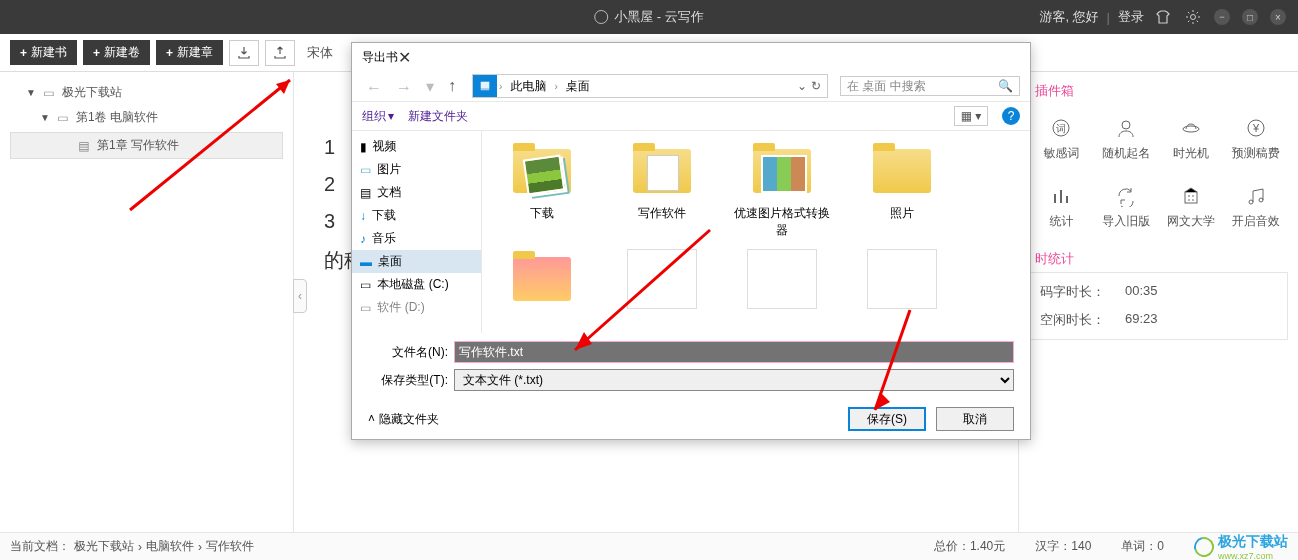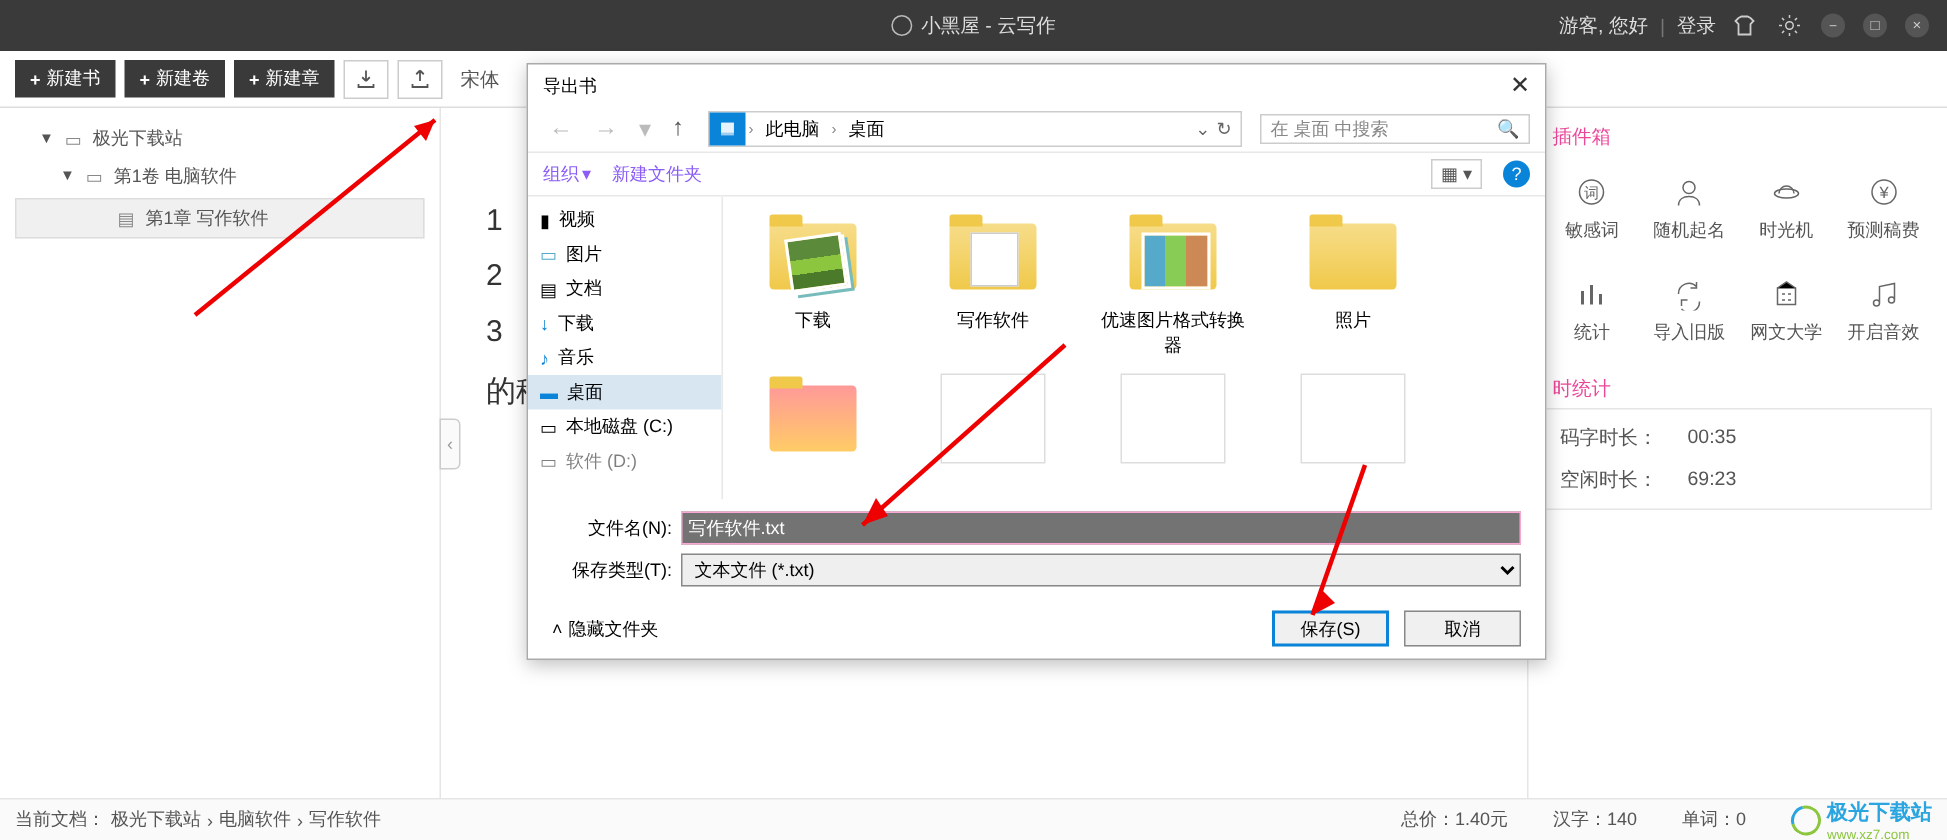"导出书" .dlg-title { justify-content: space-between -> flex-start }
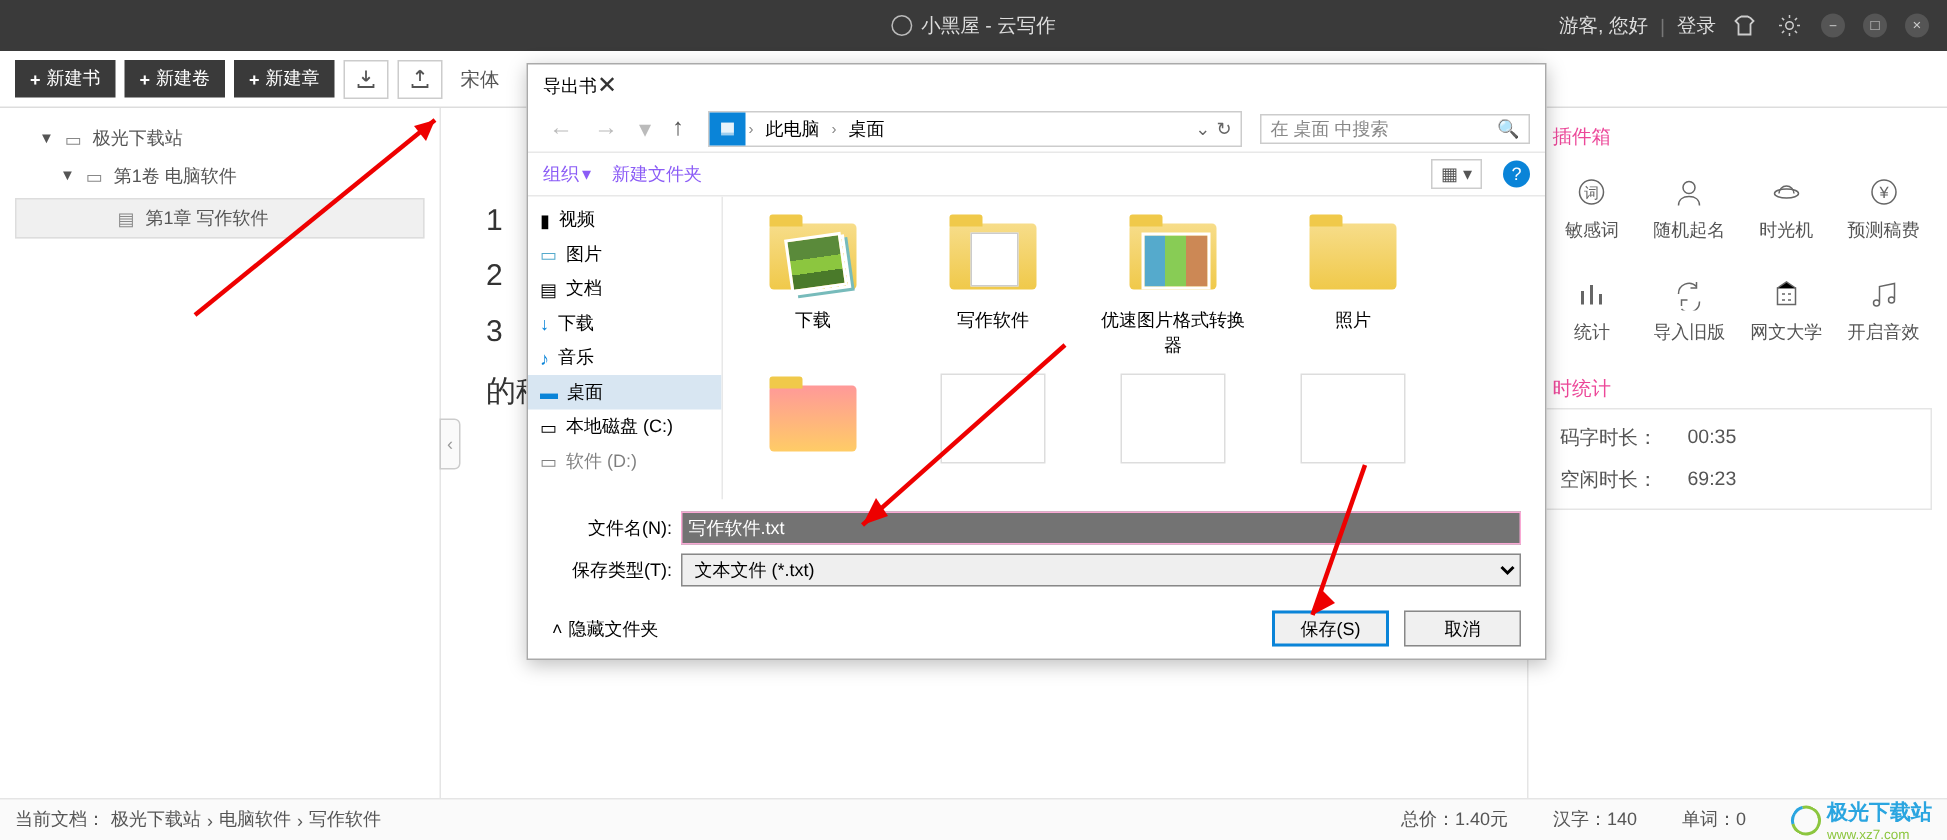"组织" .dlg-toolbar .link { color: #8b5cf6 -> #4c1d95 }
